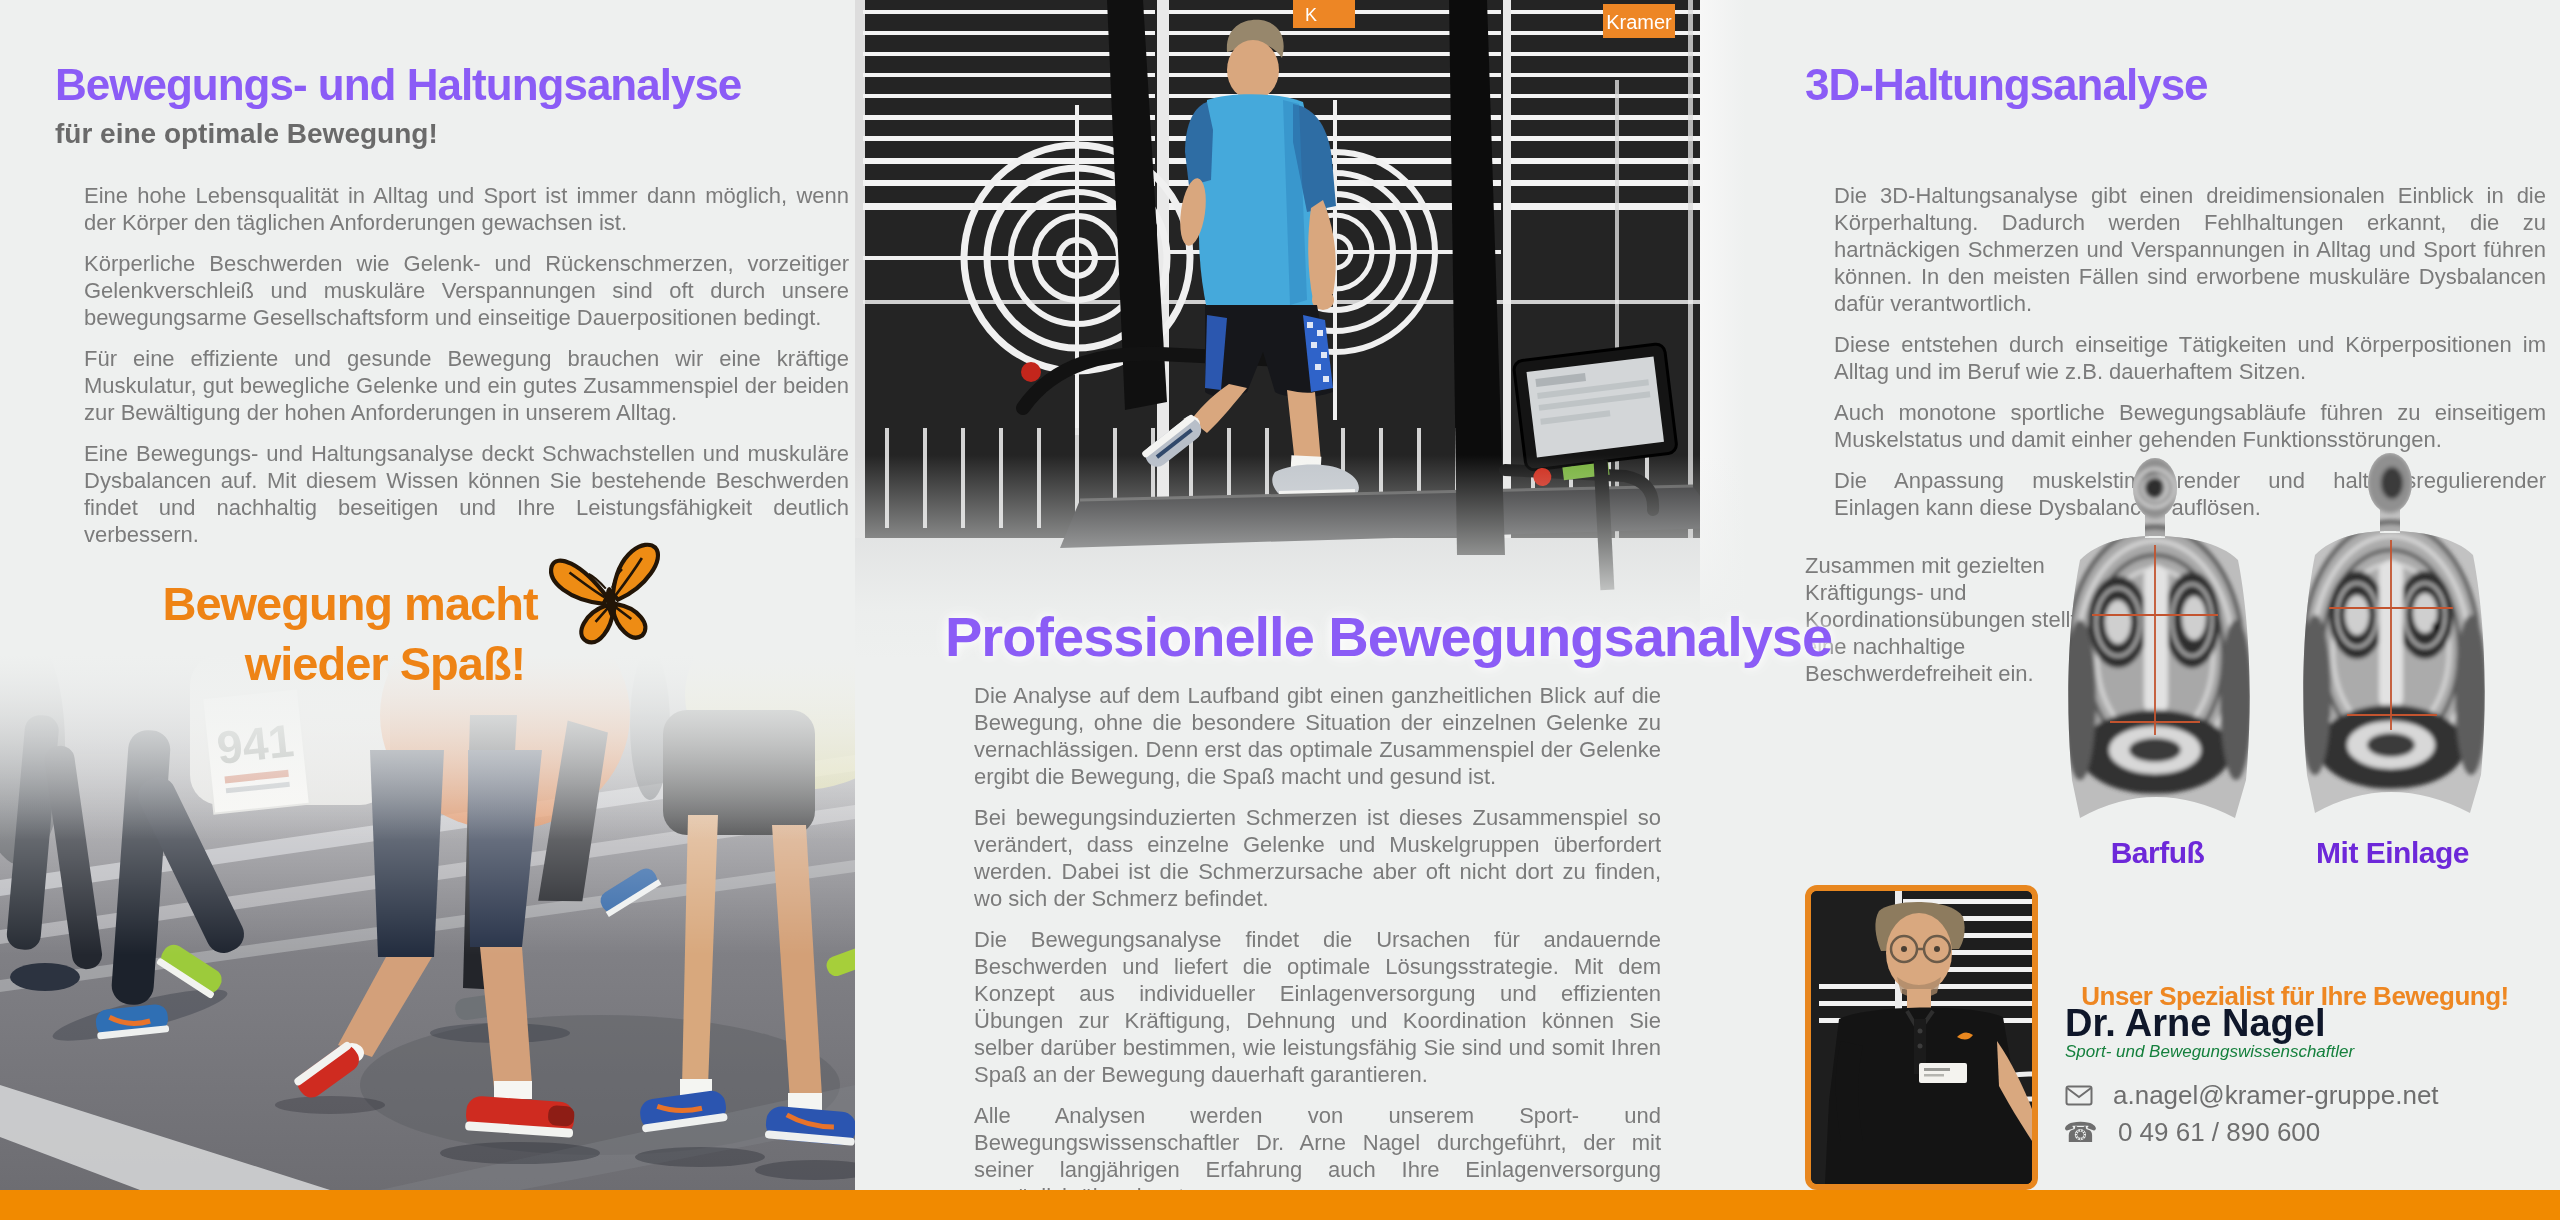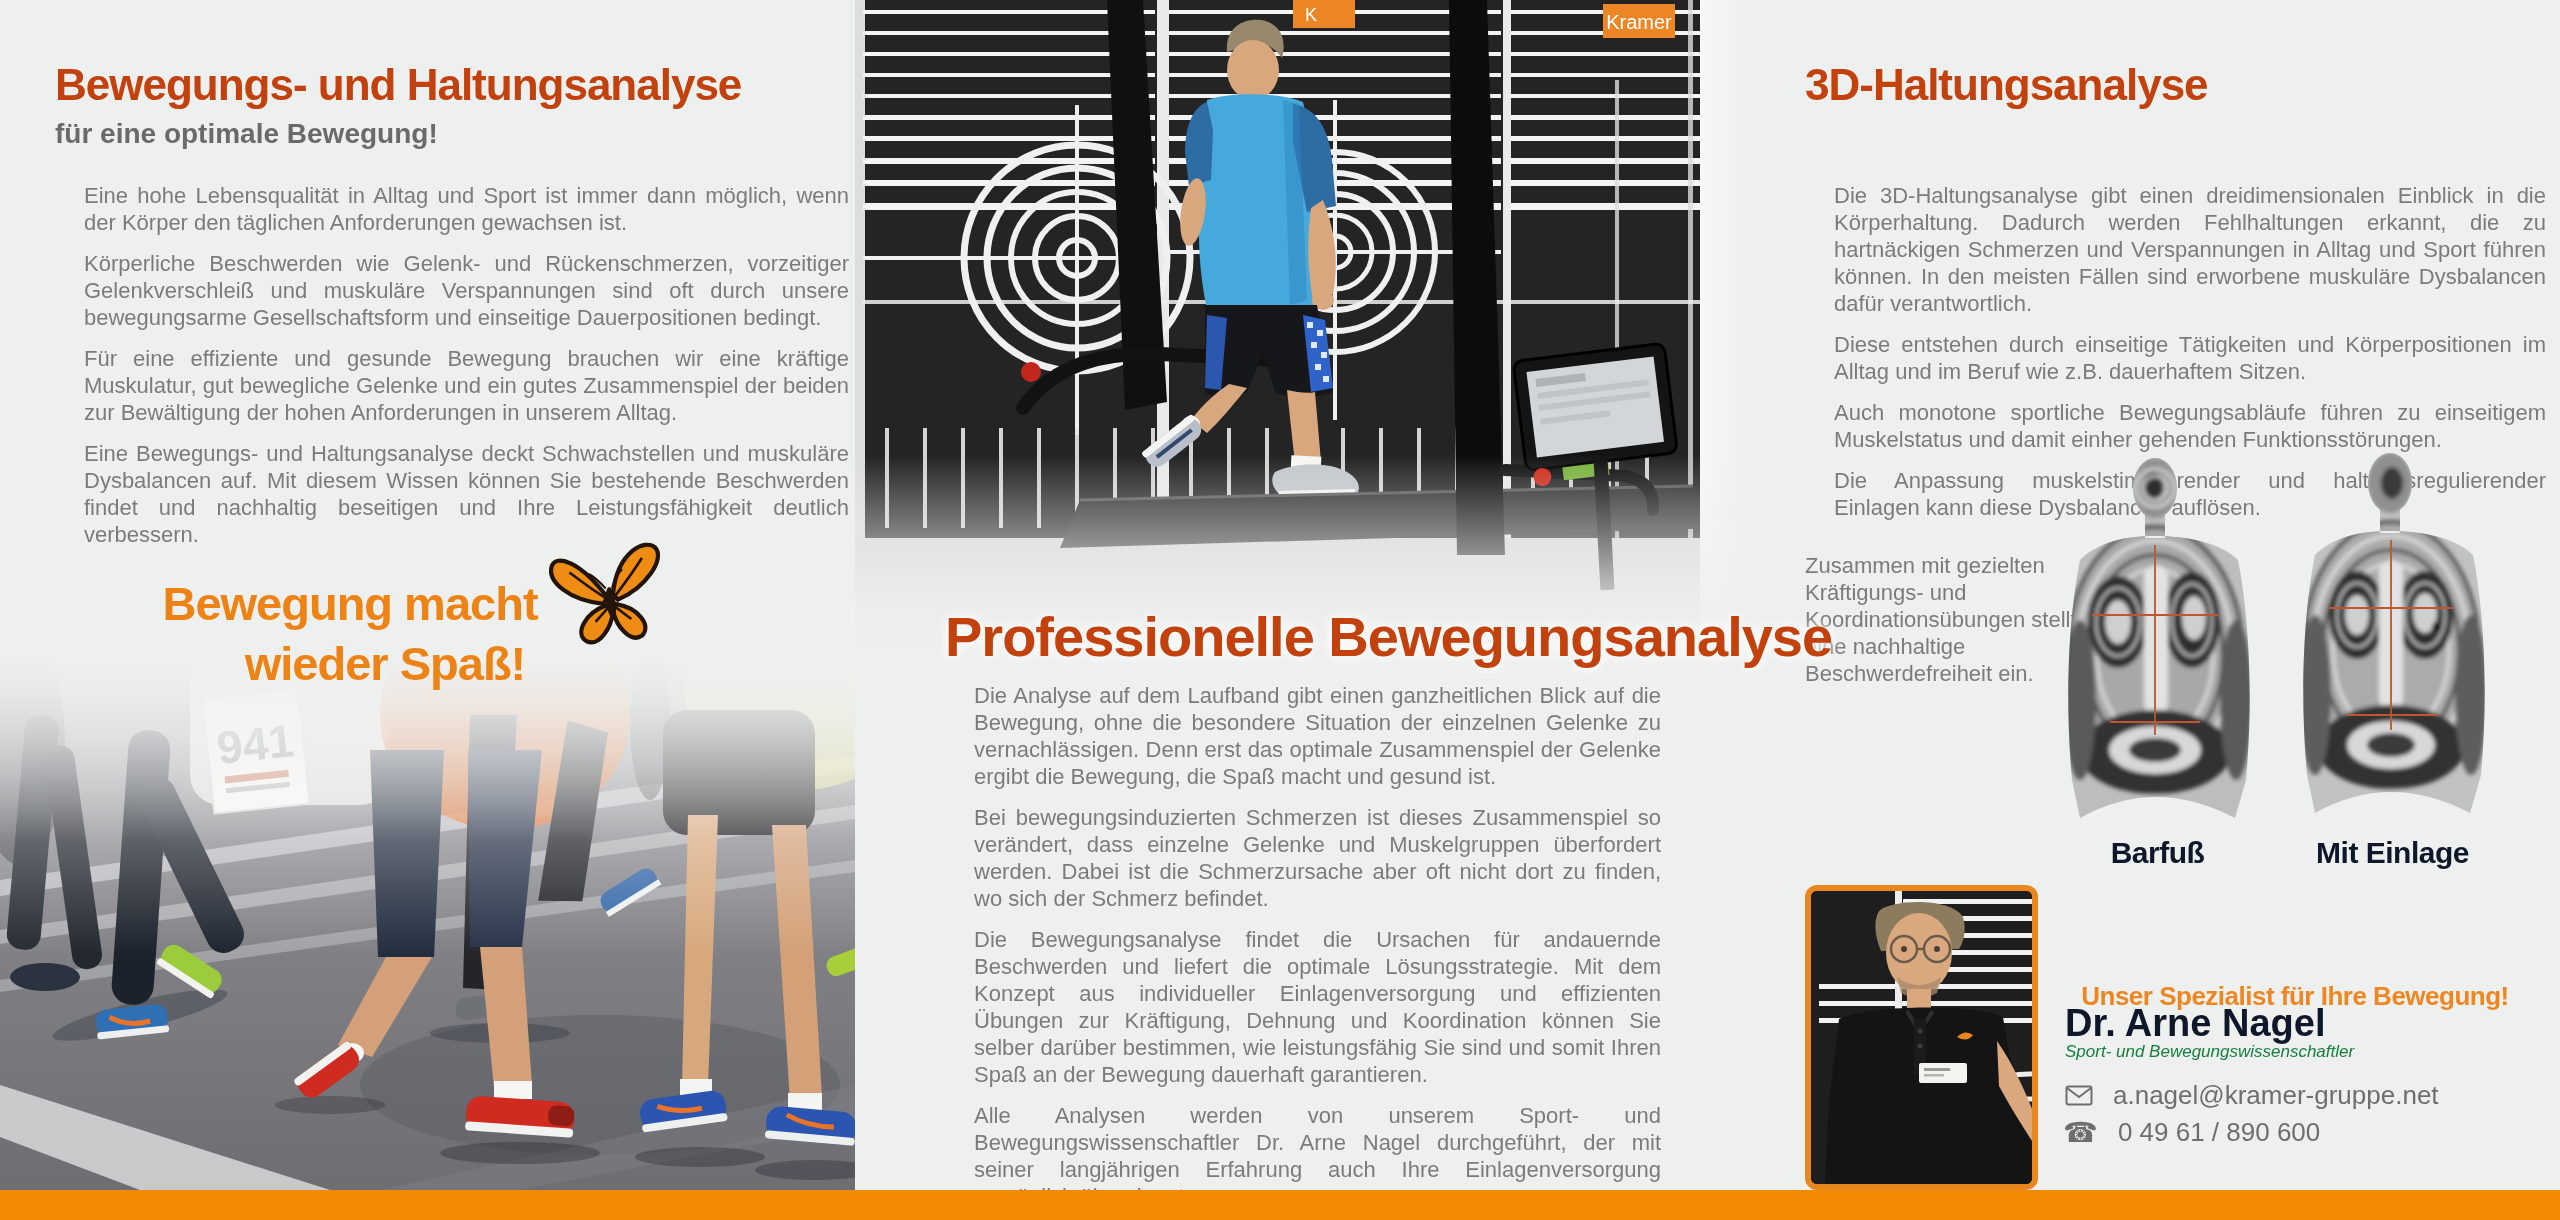"Bewegungs- und Haltungsanalyse" .h-orange { color: #c2410c -> #8b5cf6 }
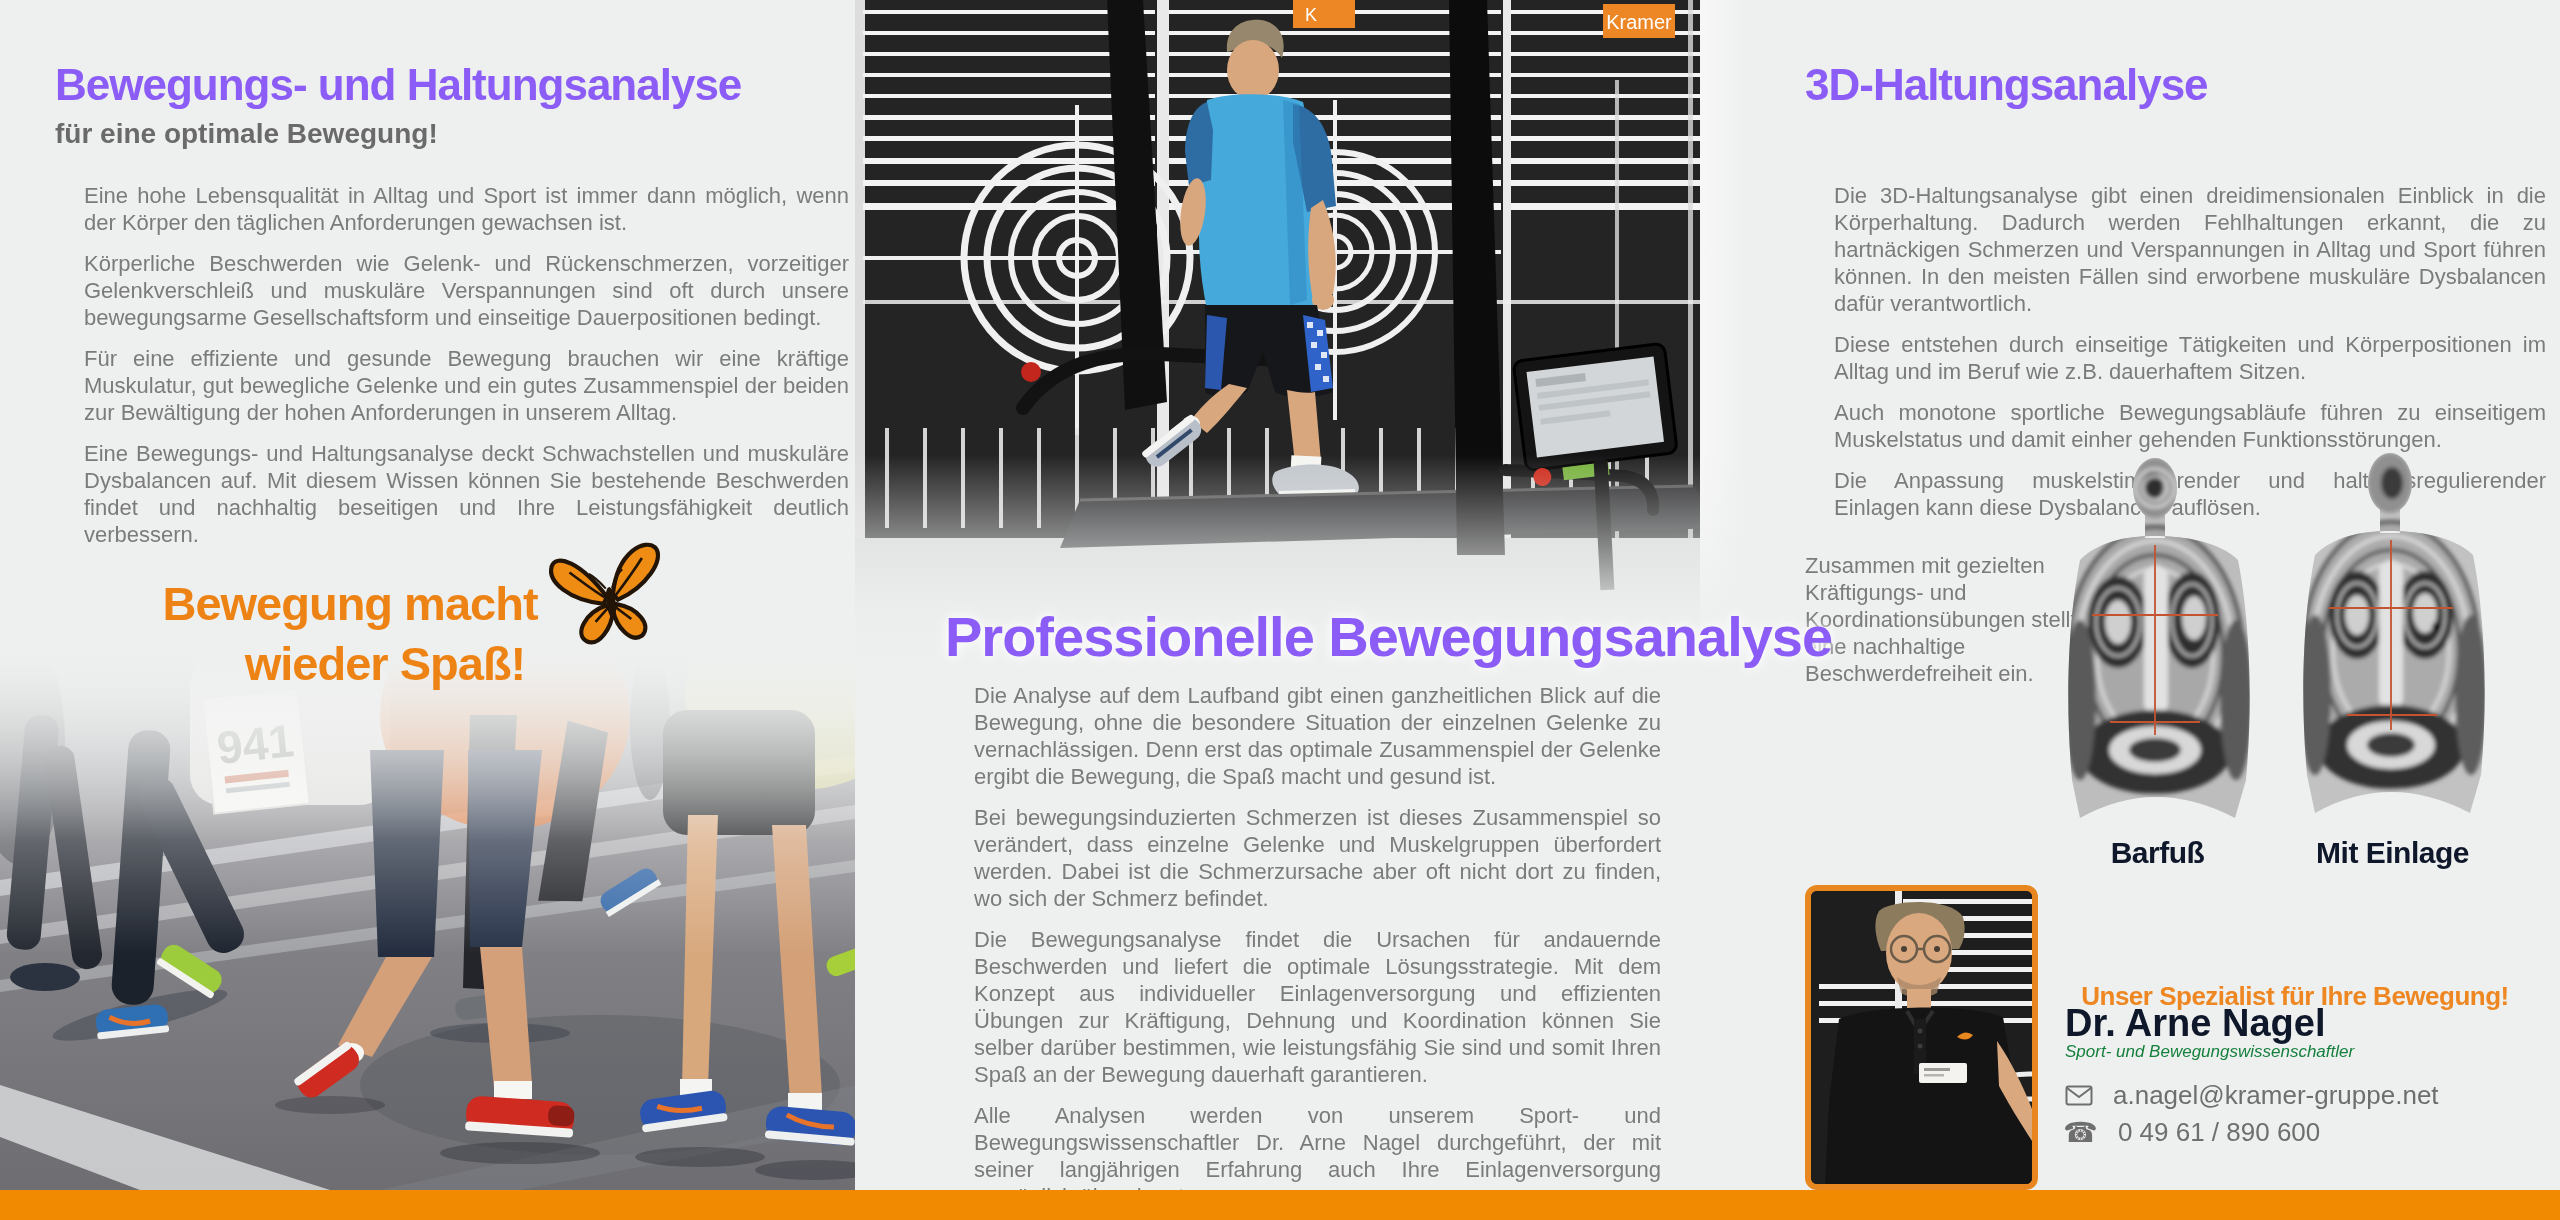"Barfuß" .scan-label { color: #0f172a -> #6d28d9 }
